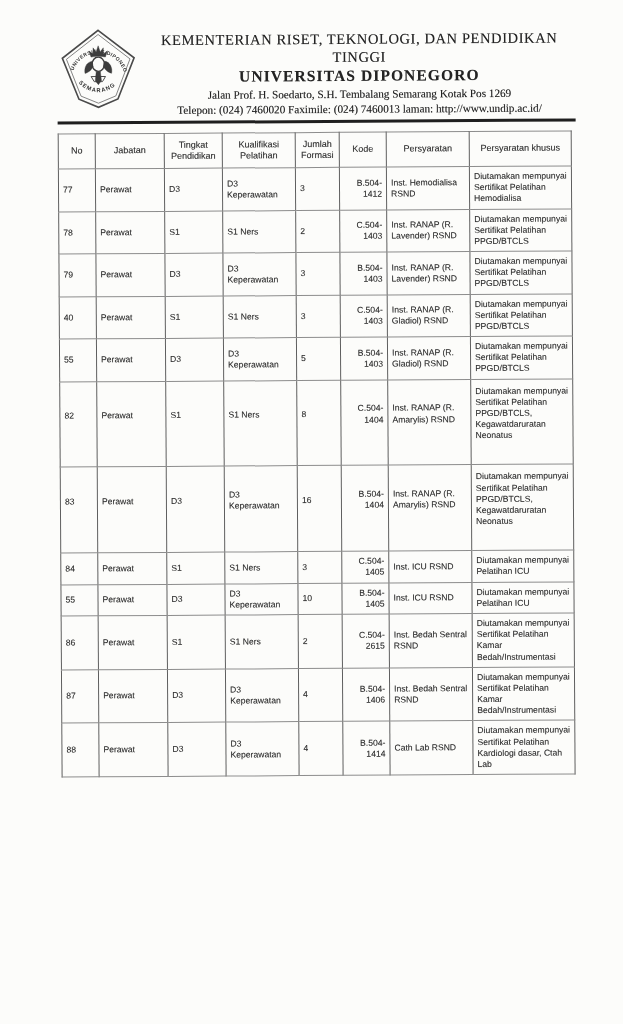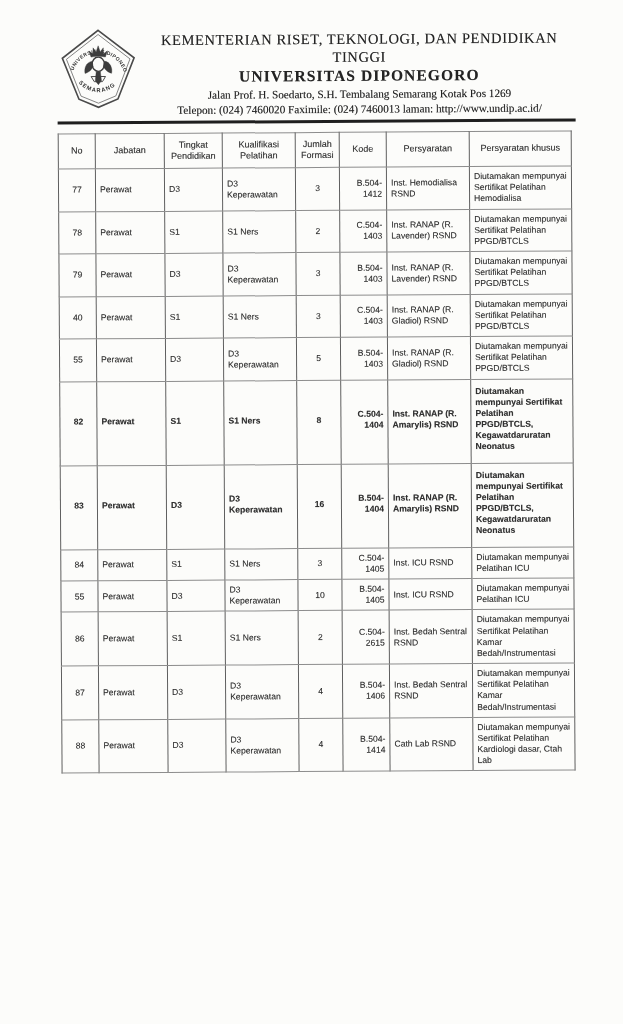"77" td.c-no, td.c-jumlah { text-align: center -> left }
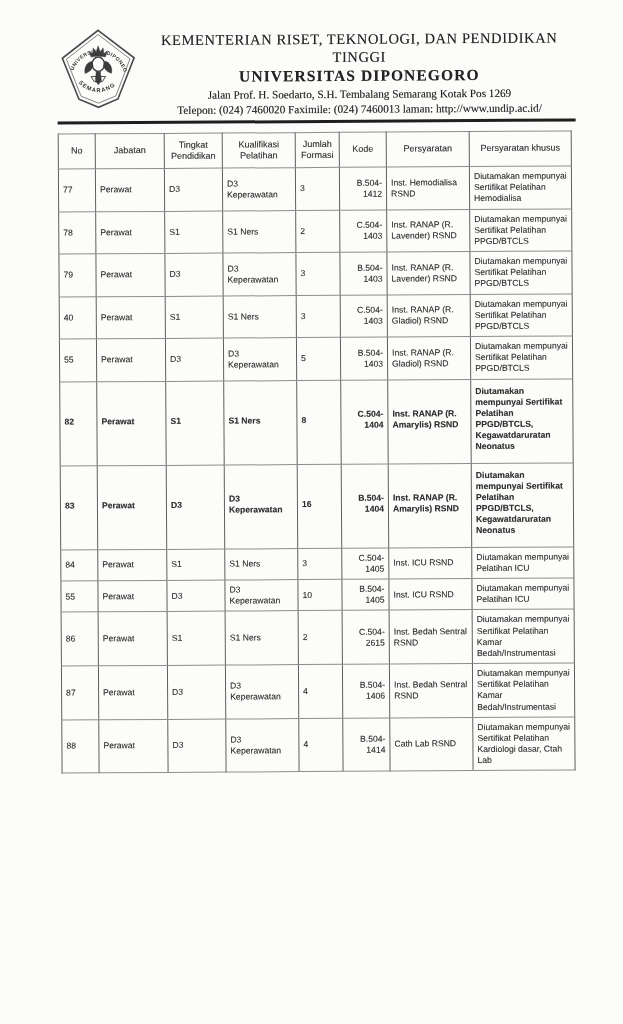"Diutamakan mempunyai Sertifikat Pelatihan PPGD/BTCLS," tr.r-tall td { font-weight: bold -> none; padding-bottom: 10px -> 23px }
